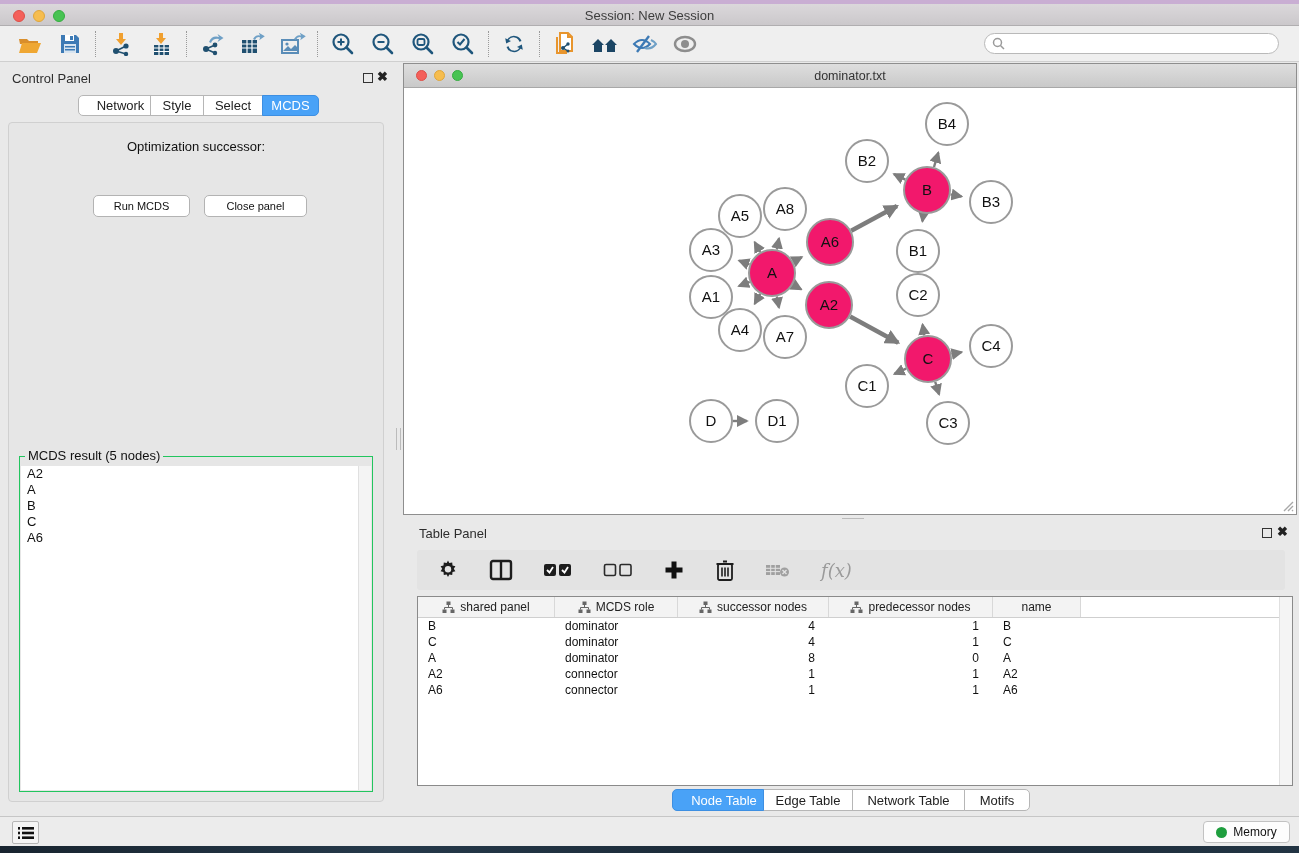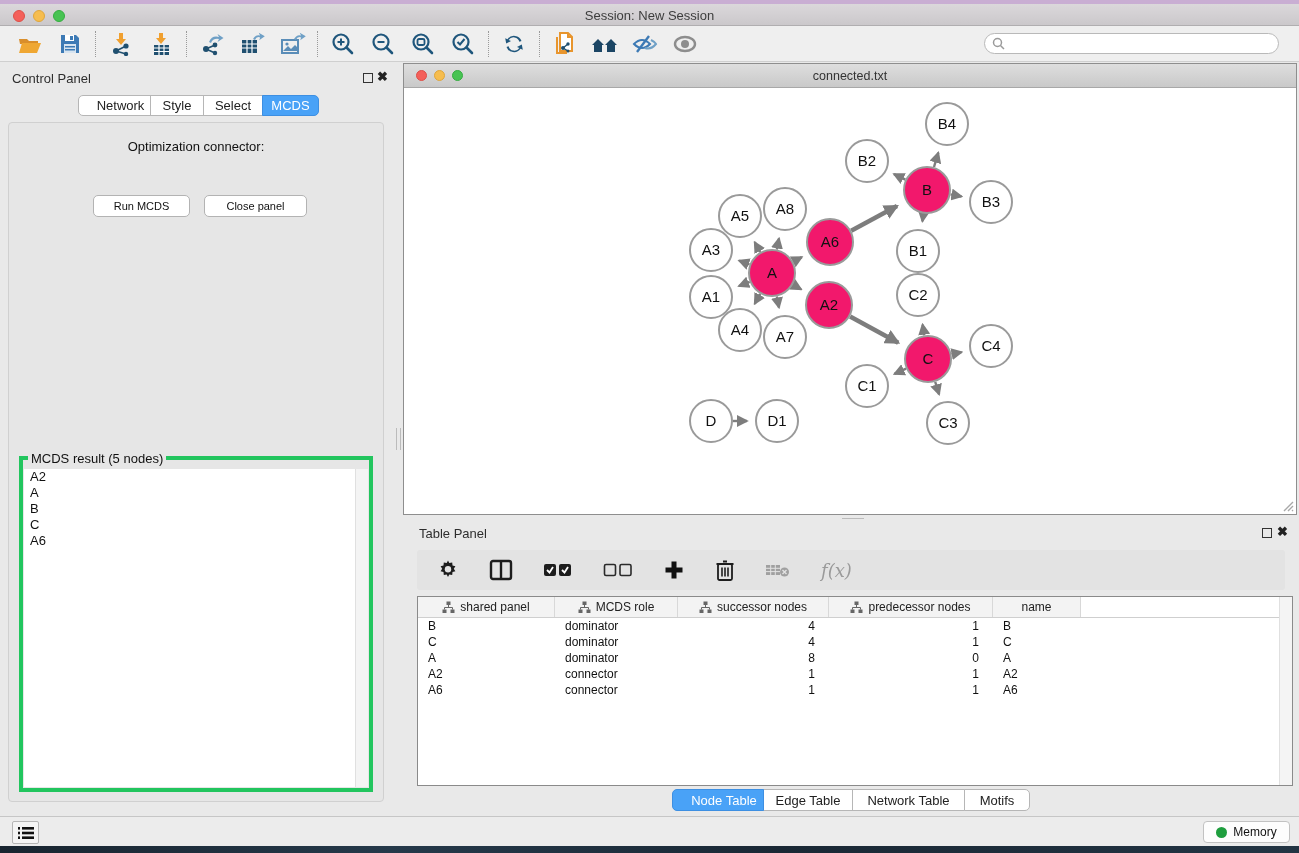"connected.txt" div.nw-title { text: connected.txt -> dominator.txt }
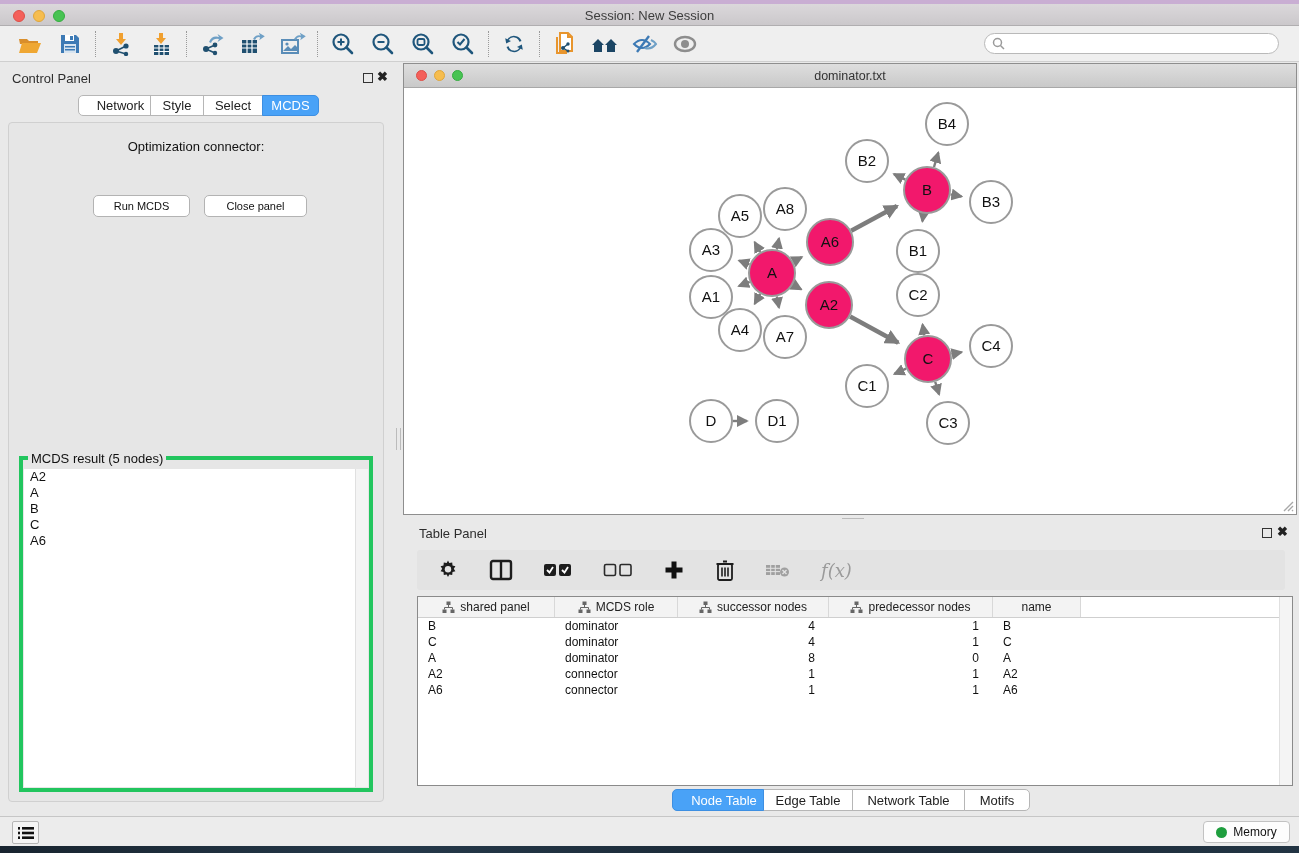"Optimization connector:" div.opt-label { text: connector -> successor }
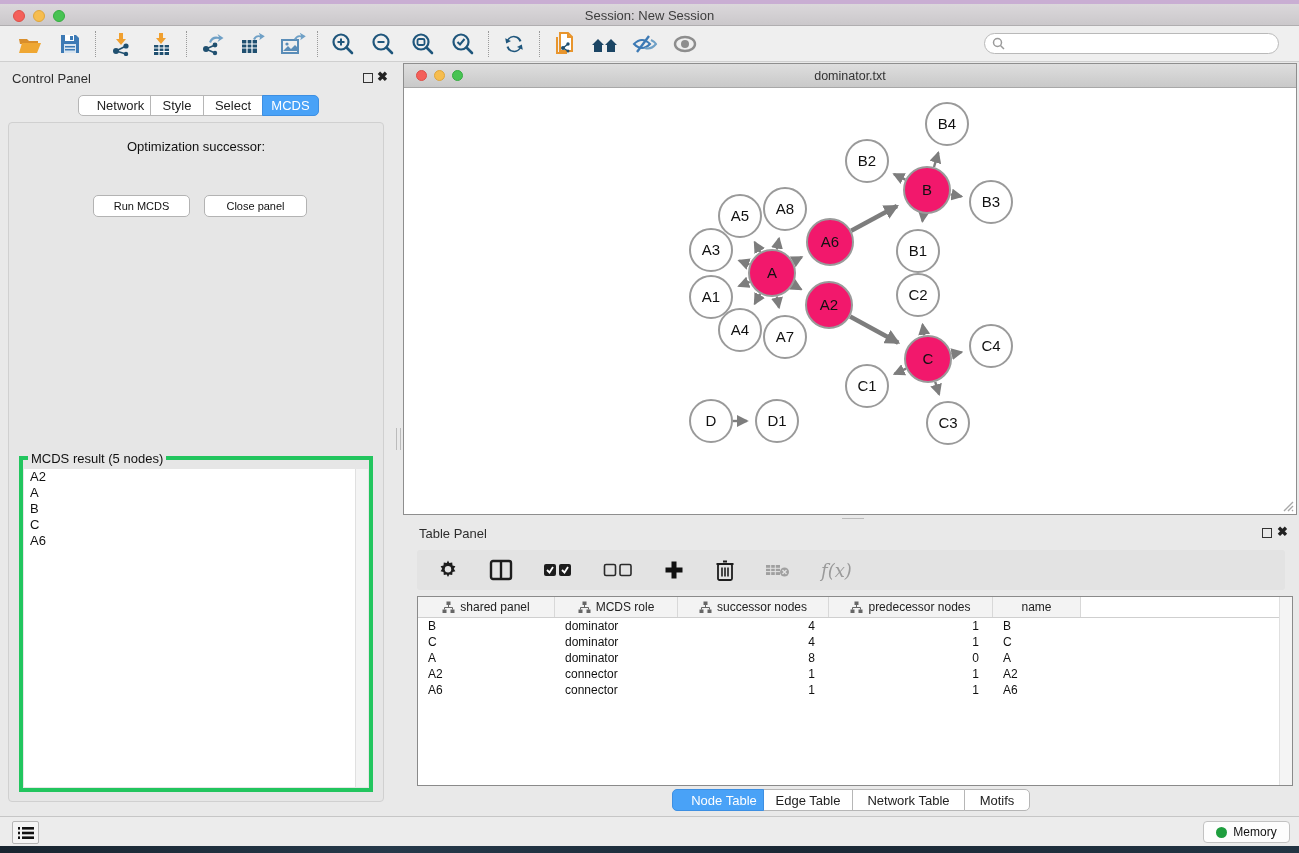"MCDS result (5 nodes)" .result-box { border: 4px solid #22c55e -> 1px solid #22c55e }
